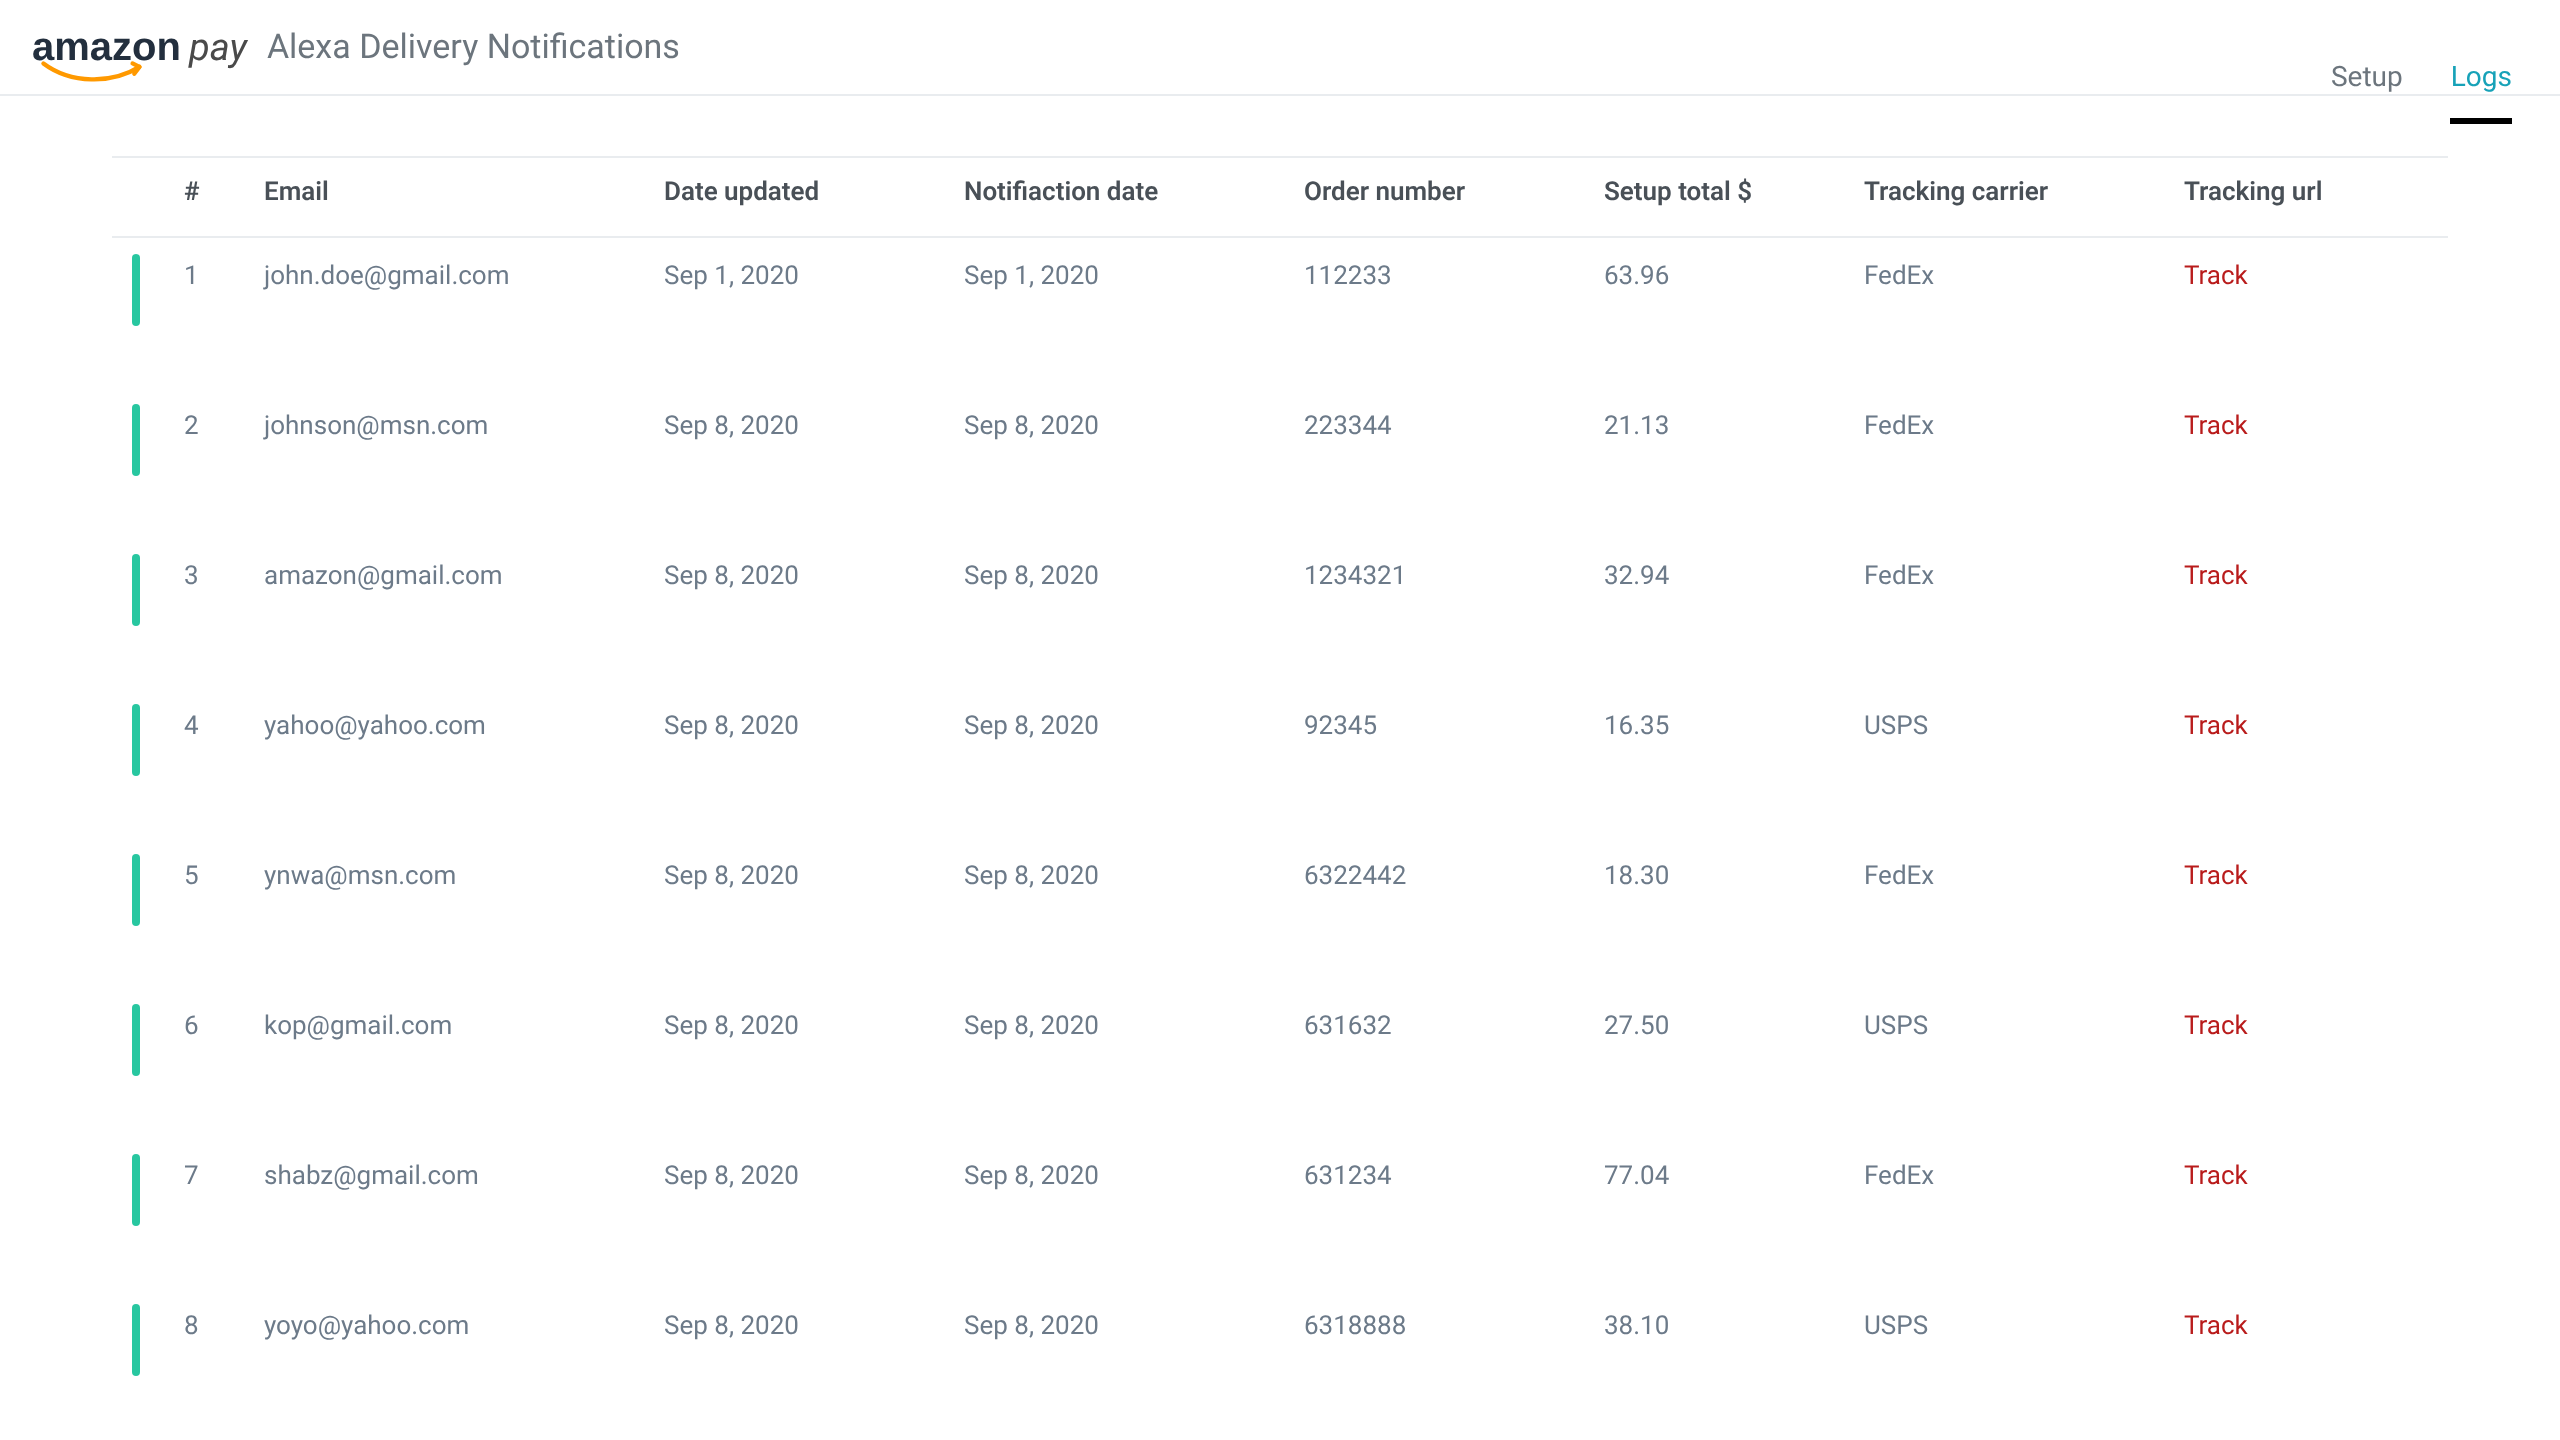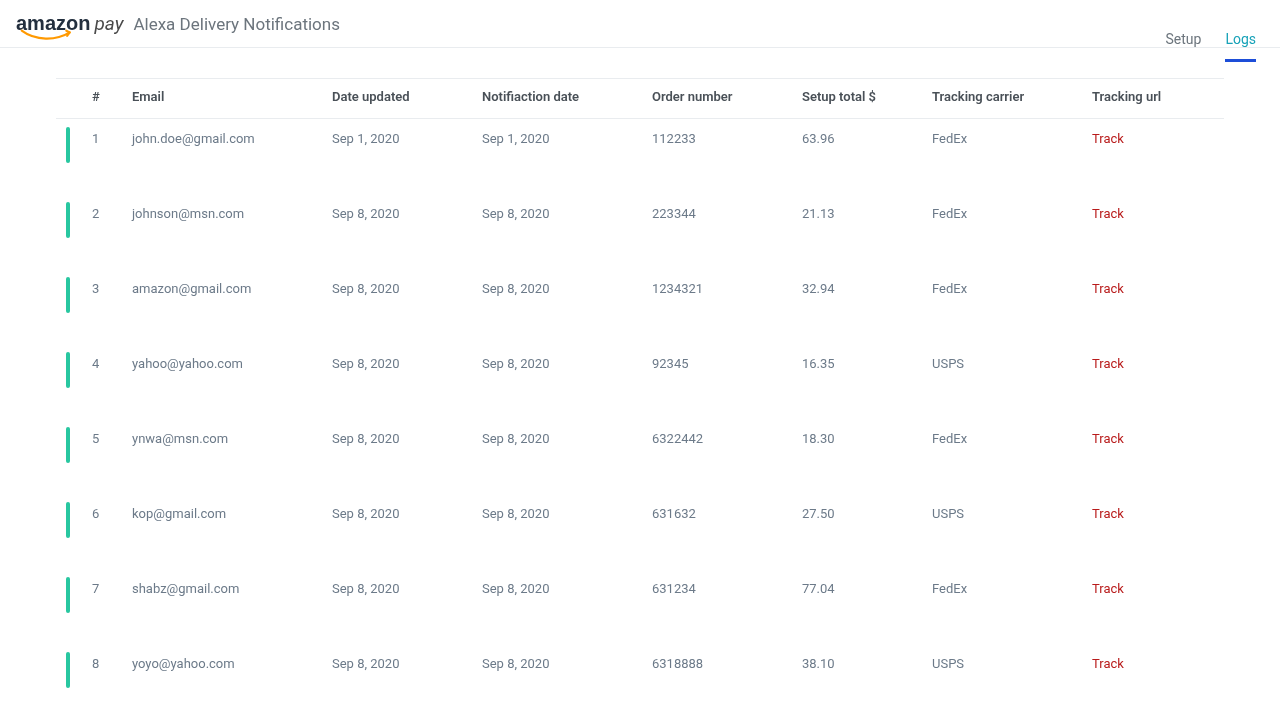"Logs" .nav a.active { border-bottom: 3px solid #1d4ed8 -> 3px solid #000000 }
